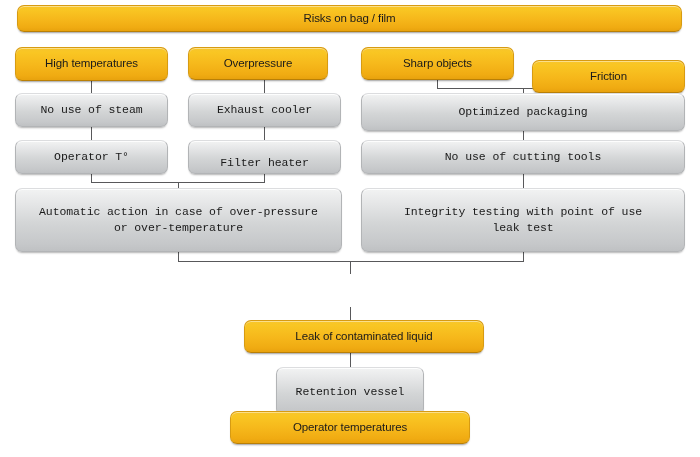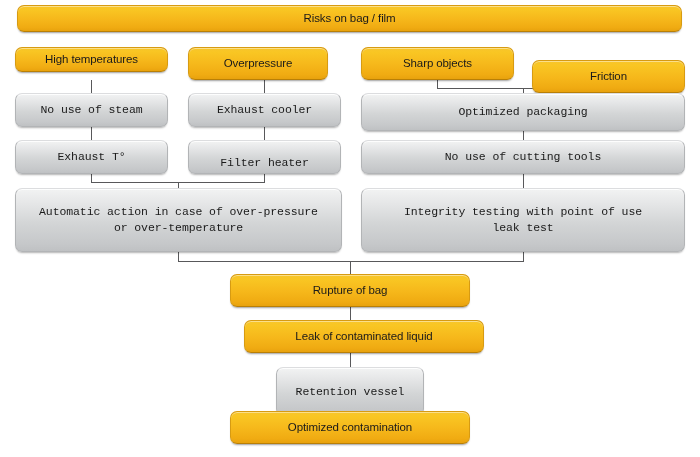"High temperatures" div.node { height: 25px -> 34px }
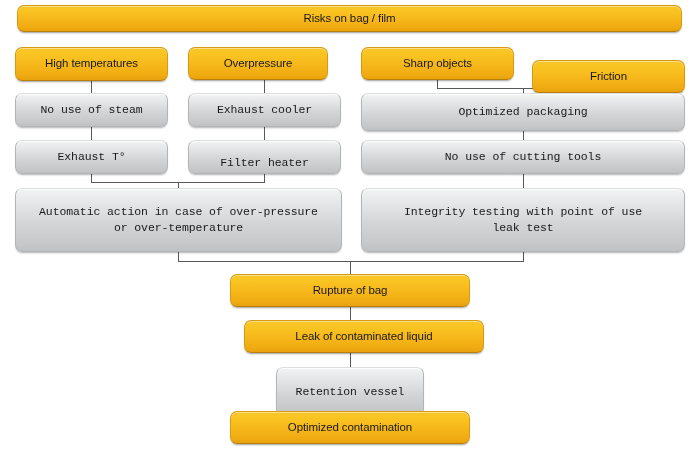"Exhaust T°" span.lbl { text: Exhaust -> Operator }
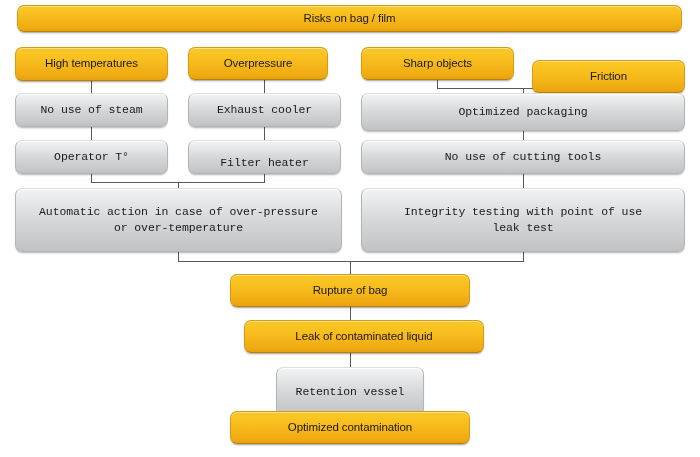"Rupture of bag" div.node { html: <div> <span>Rupture of bag</span> </div> -> none }
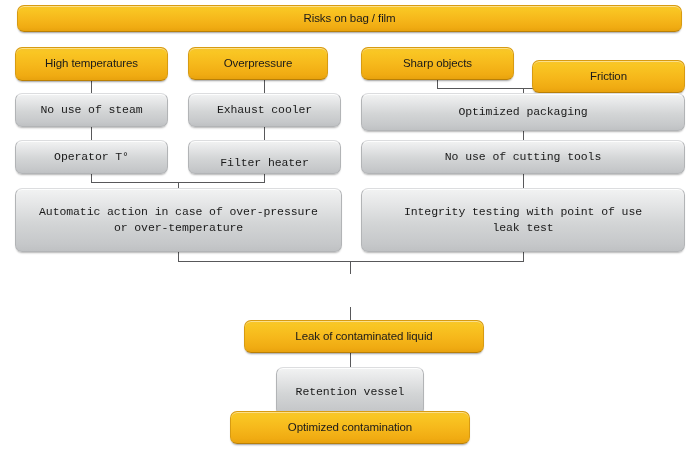"Optimized contamination" span.lbl { text: Optimized contamination -> Operator temperatures }
